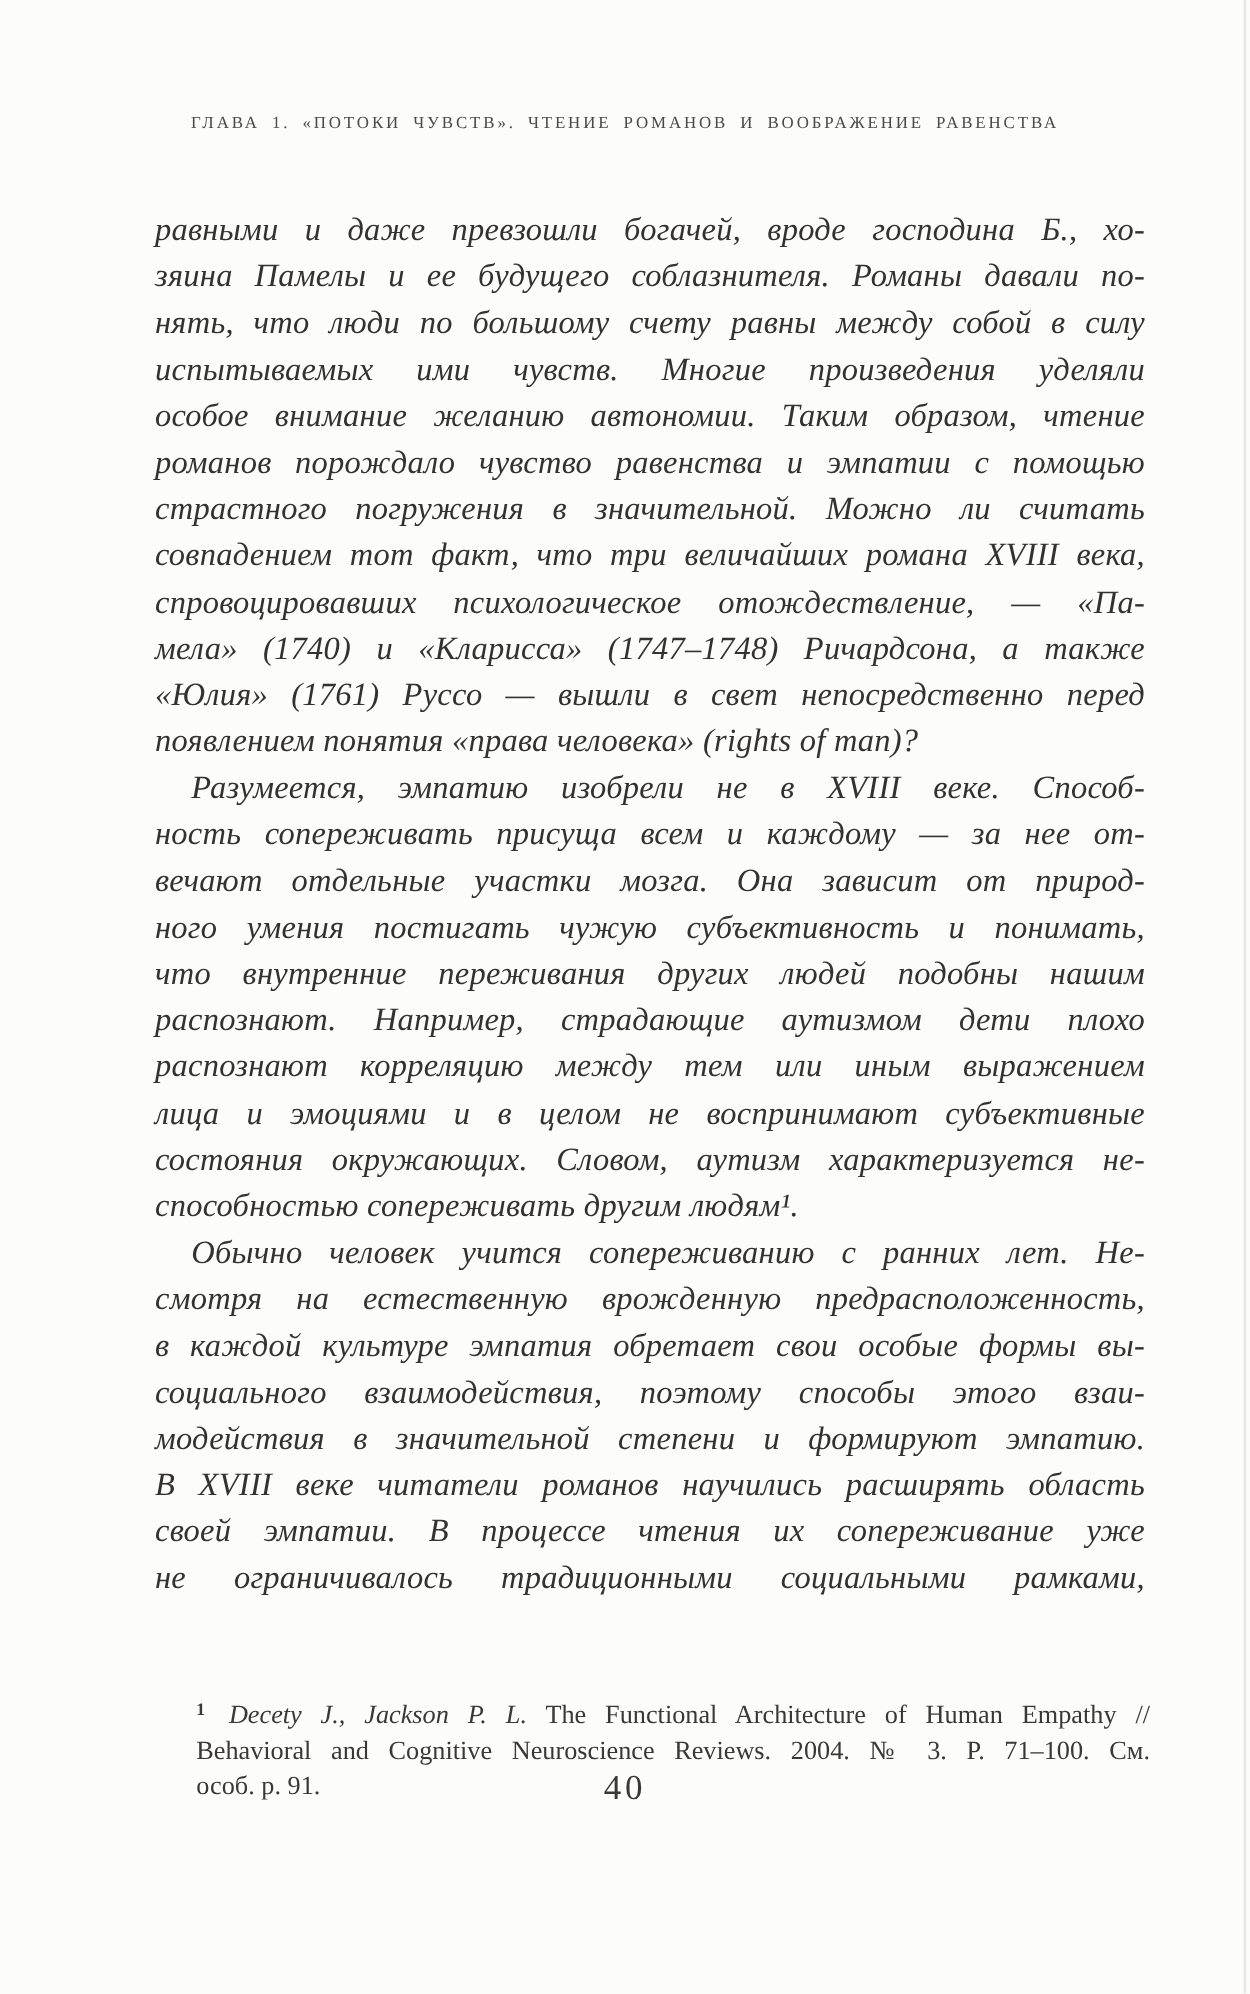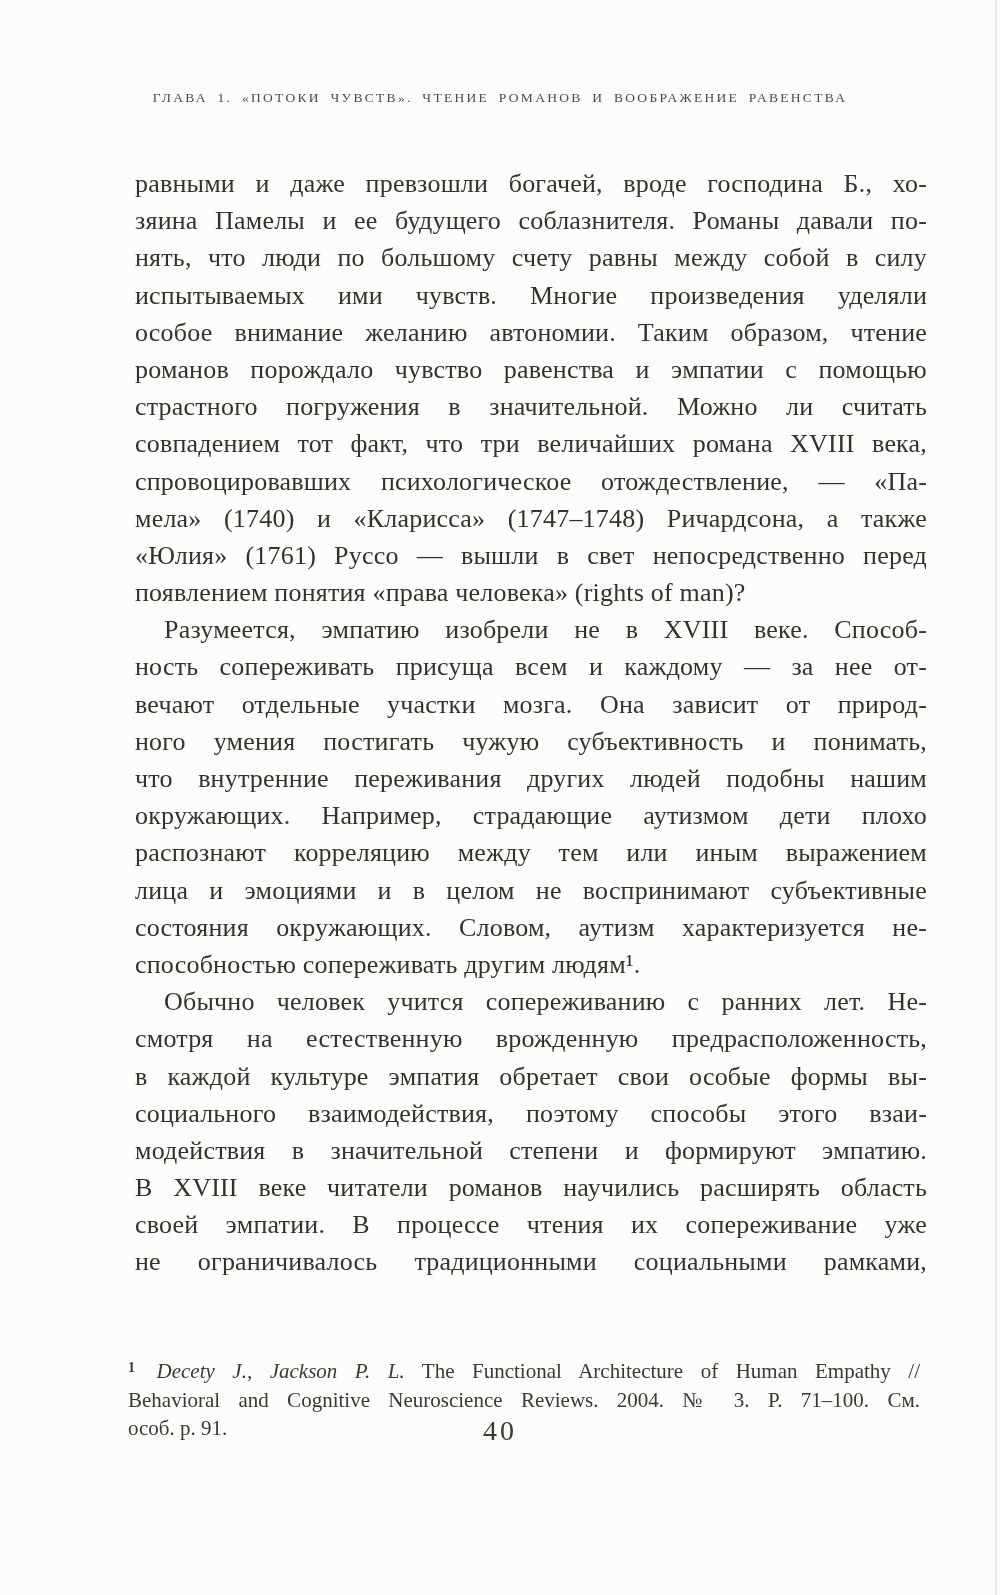"равными и даже превзошли богачей," .body-text { font-style: none -> italic; left: 135px -> 124px }
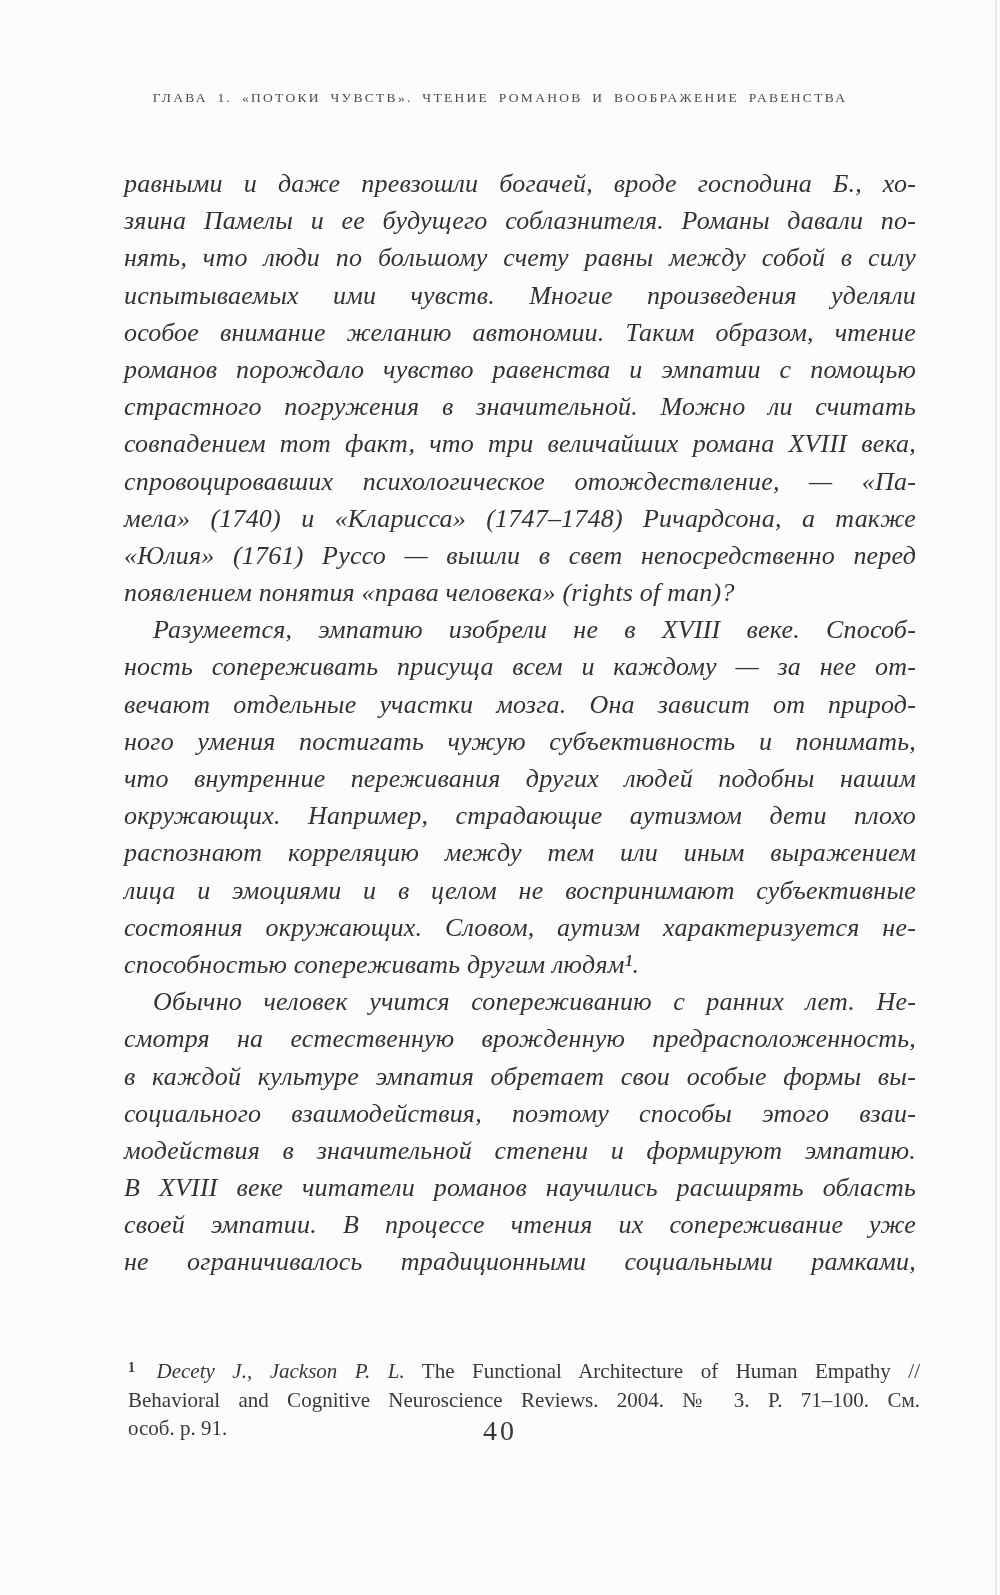"окружающих. Например, страдающие" div.line { text: окружающих -> распознают }
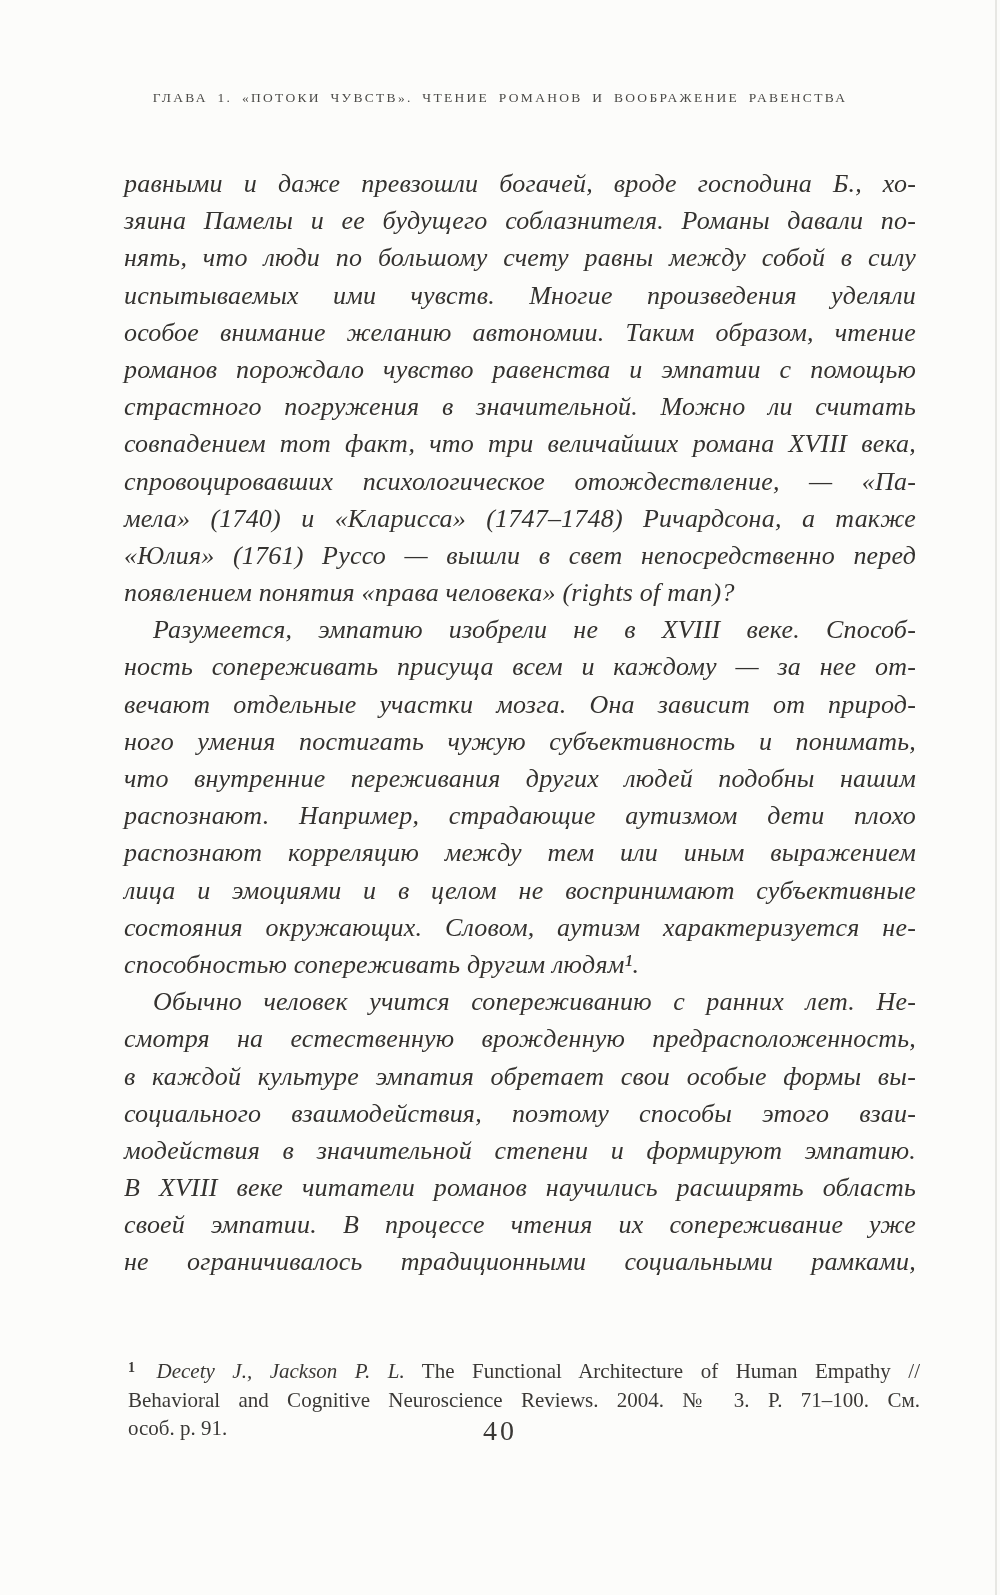"1 Decety J., Jackson P." .fn-line { margin-left: none -> 29px }
